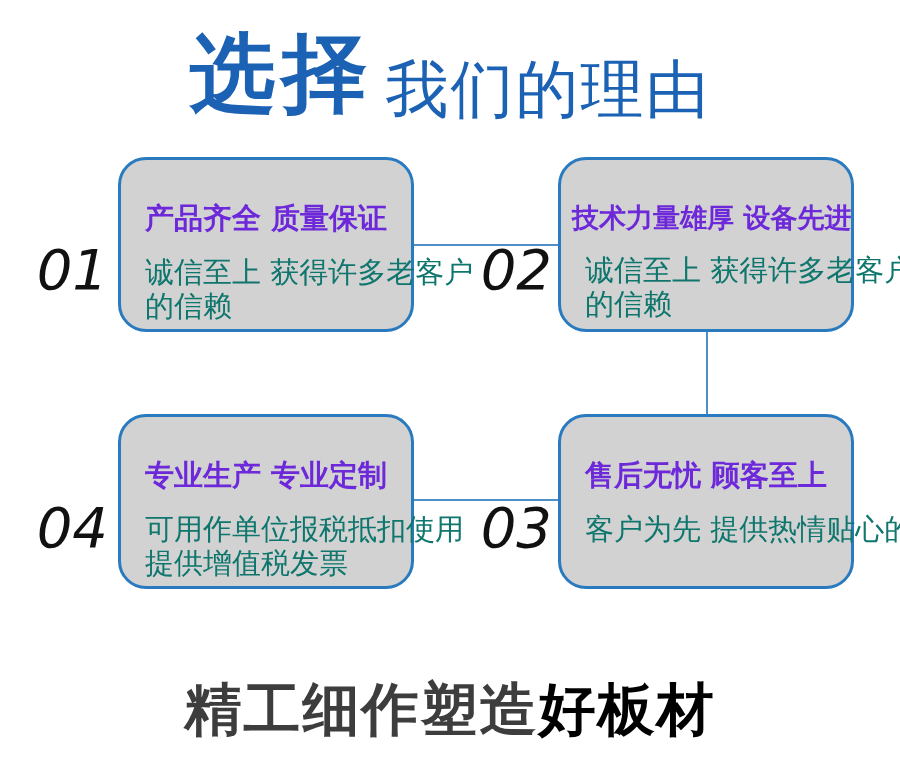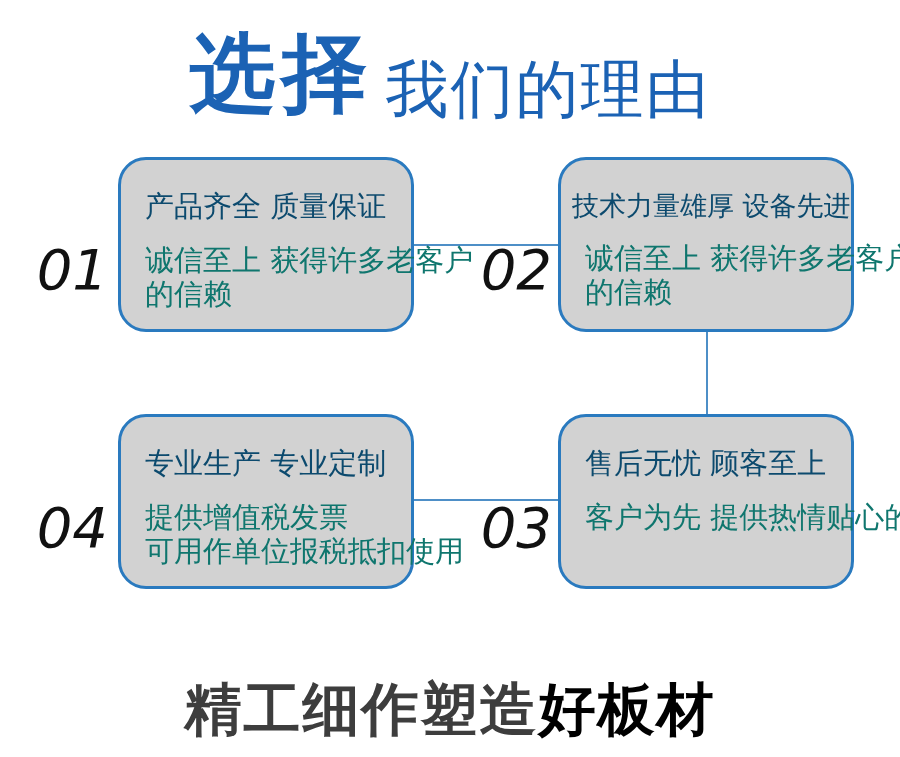"产品齐全 质量保证" .card-title { color: #0c4a6e -> #6d28d9; font-weight: normal -> bold; margin: 0 0 22px 0 -> 12px 0 22px 0 }
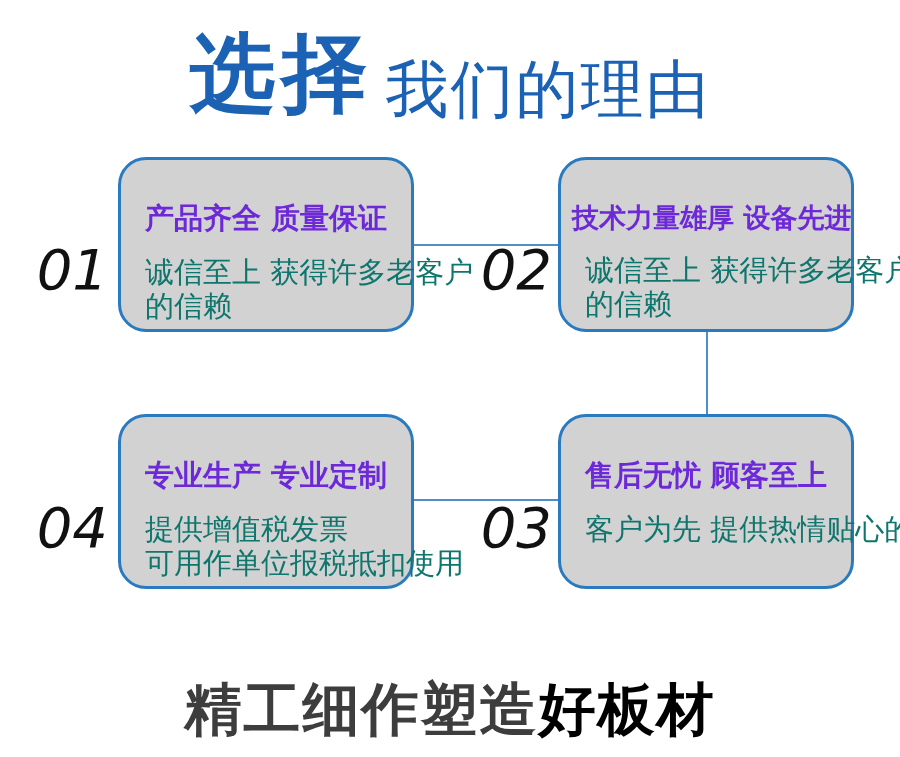"提供增值税发票" div.desc-line { order: before "可用作单位报税抵扣使用" -> after "可用作单位报税抵扣使用" }
